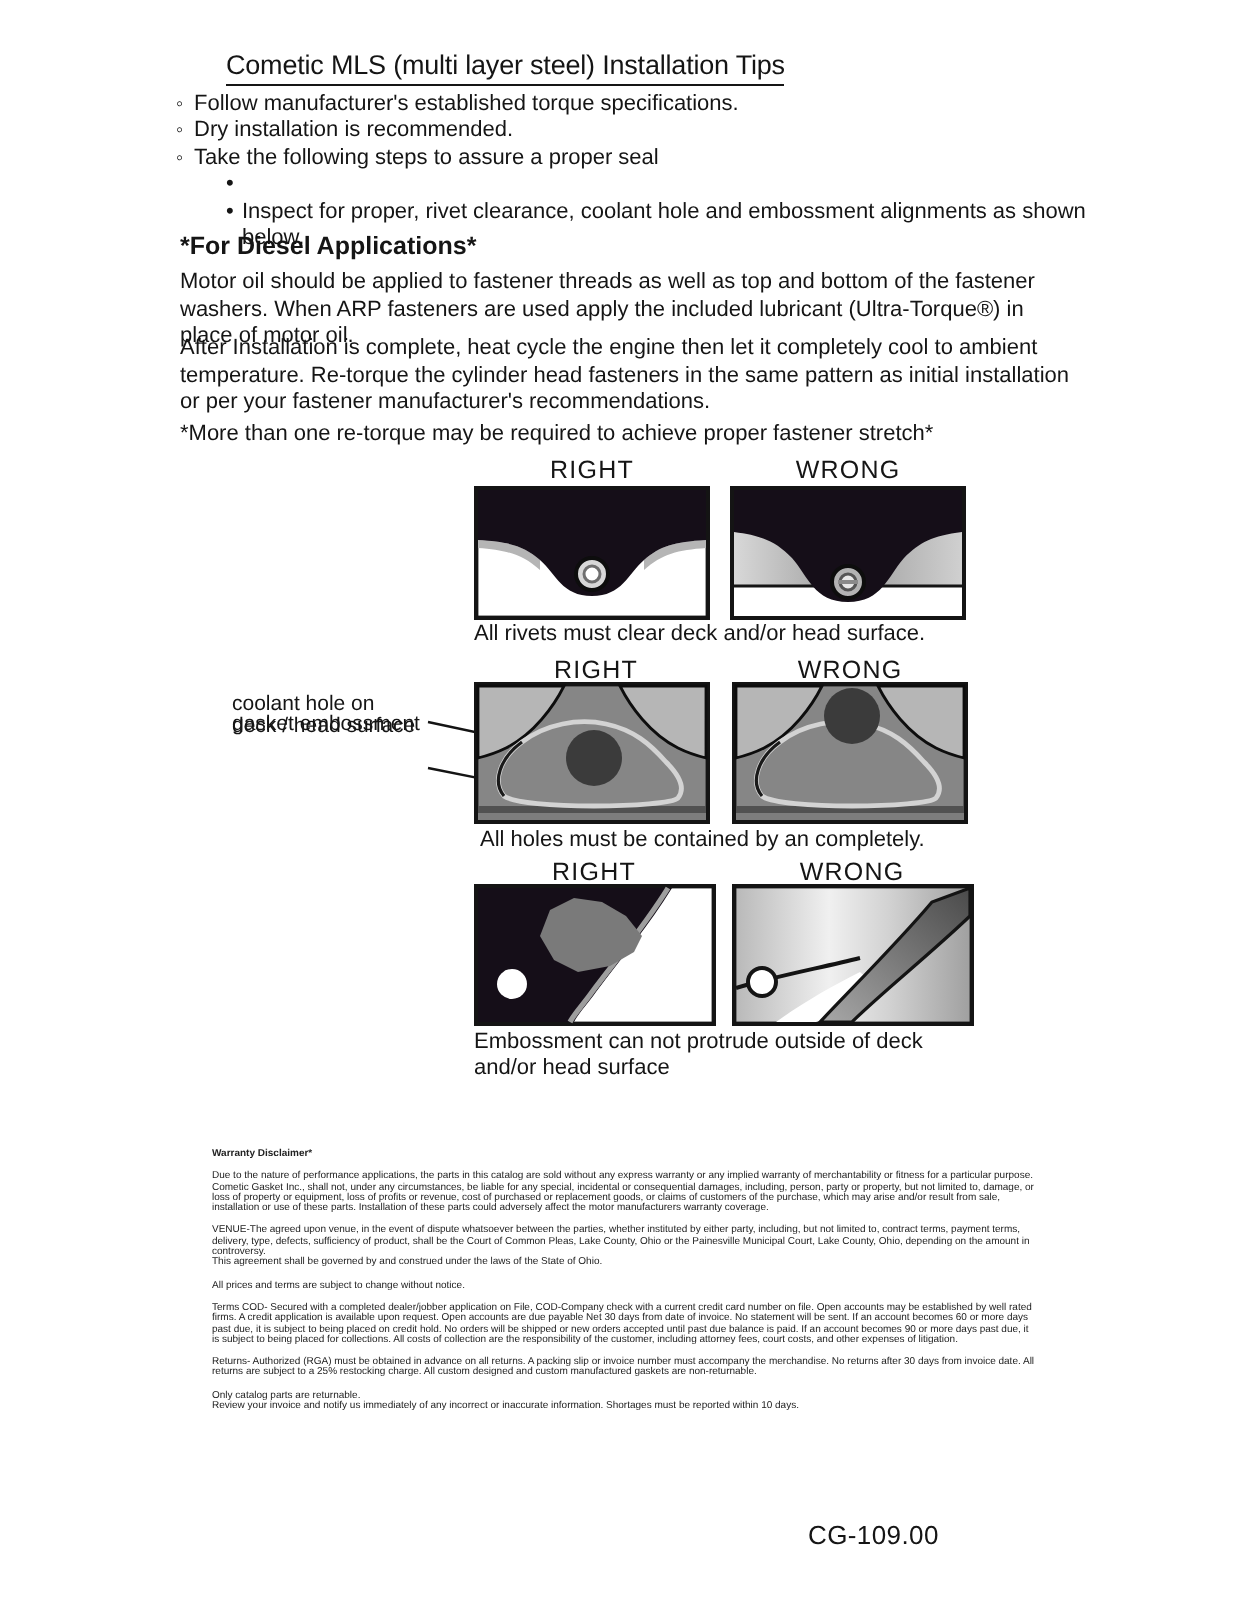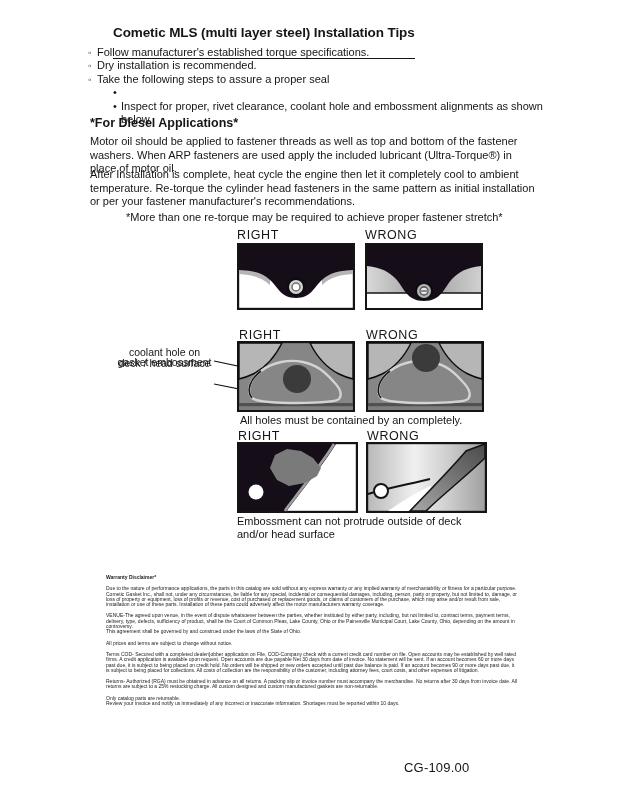"Cometic MLS (multi layer steel)" .title { font-weight: bold -> normal; padding-bottom: 18px -> 2px }
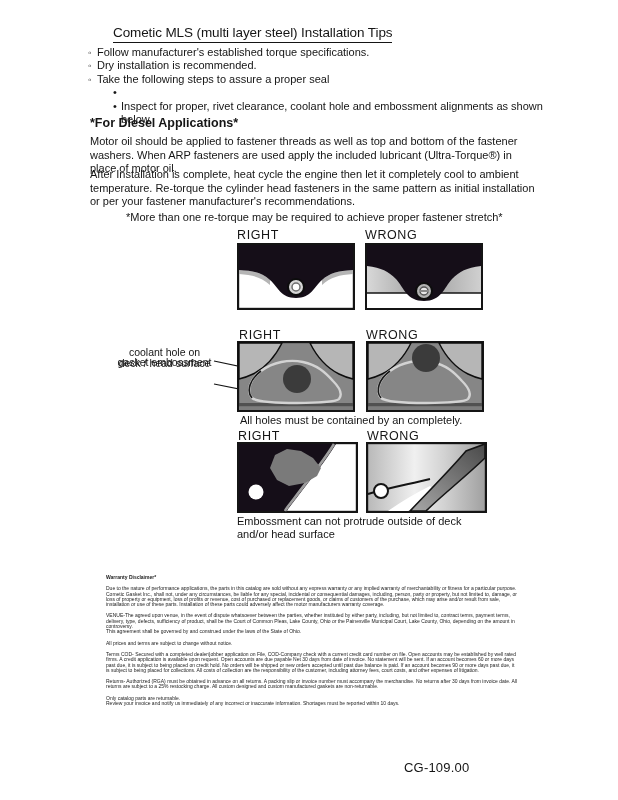"*More than one re-torque may" div.abs { margin-left: 36px -> none }
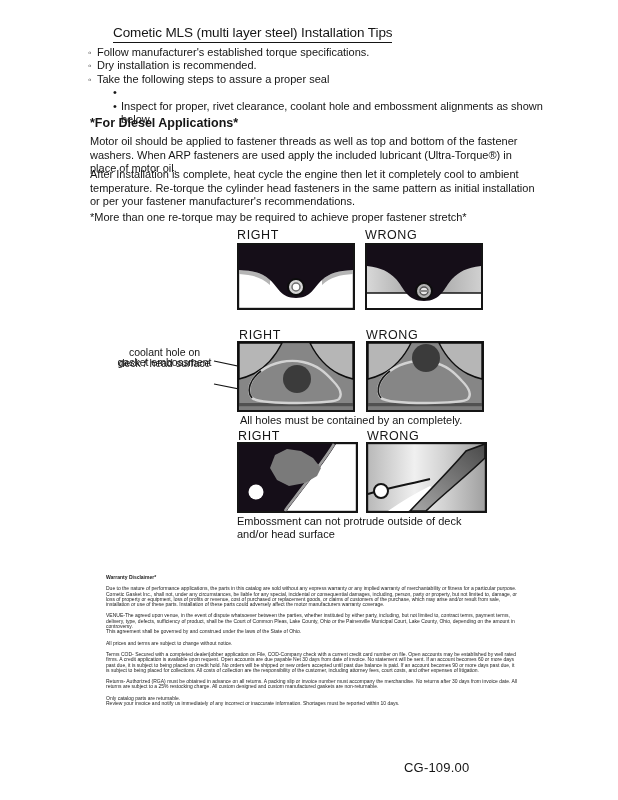"RIGHT" .dg-label { text-align: left -> center }
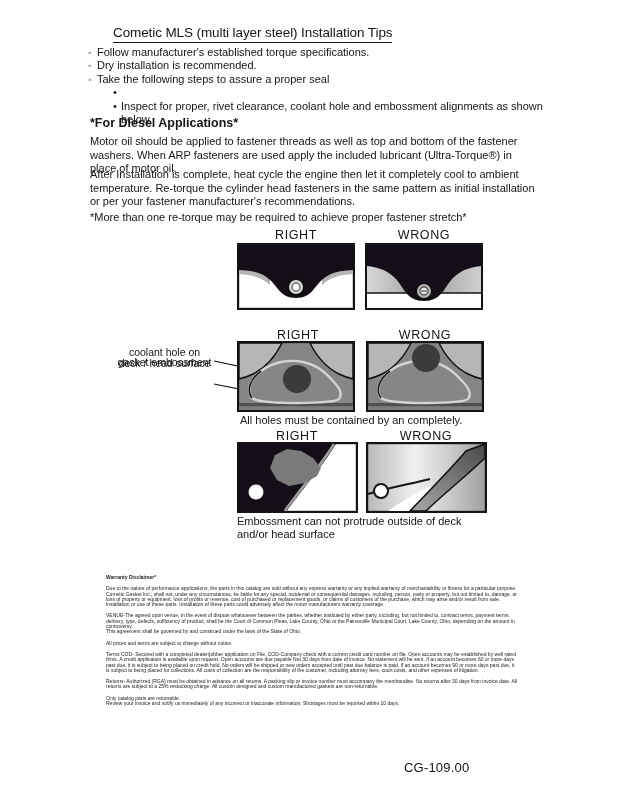"All rivets must clear deck" div.abs { html: none -> <div>All rivets must clear deck and/or head surface.</div> }
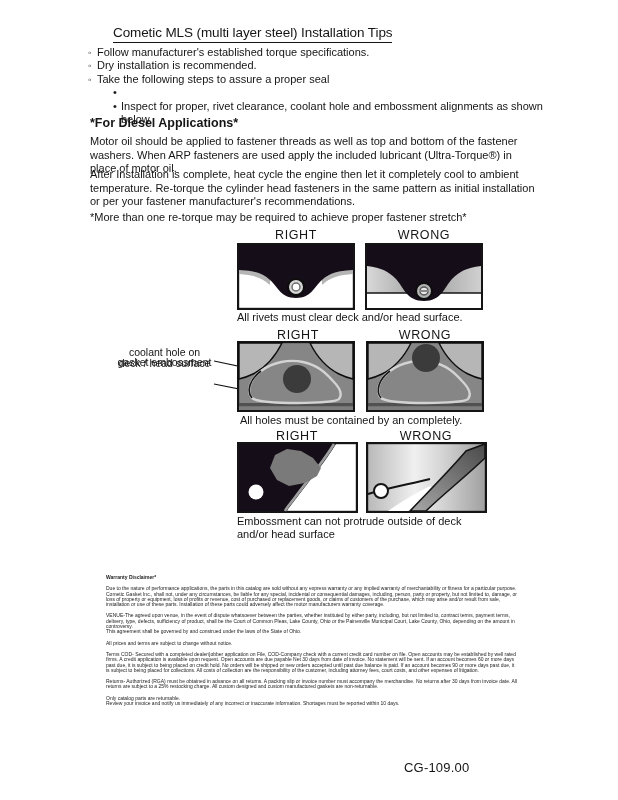"coolant hole on" .ann { text-align: center -> left }
